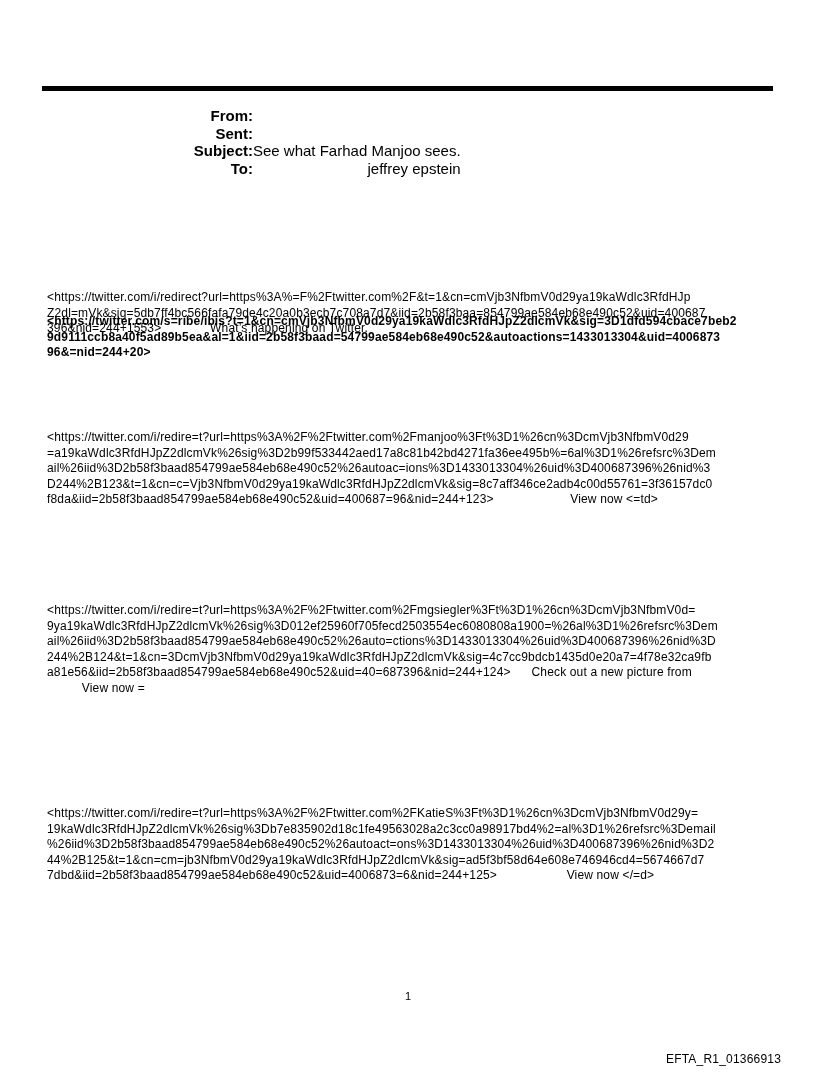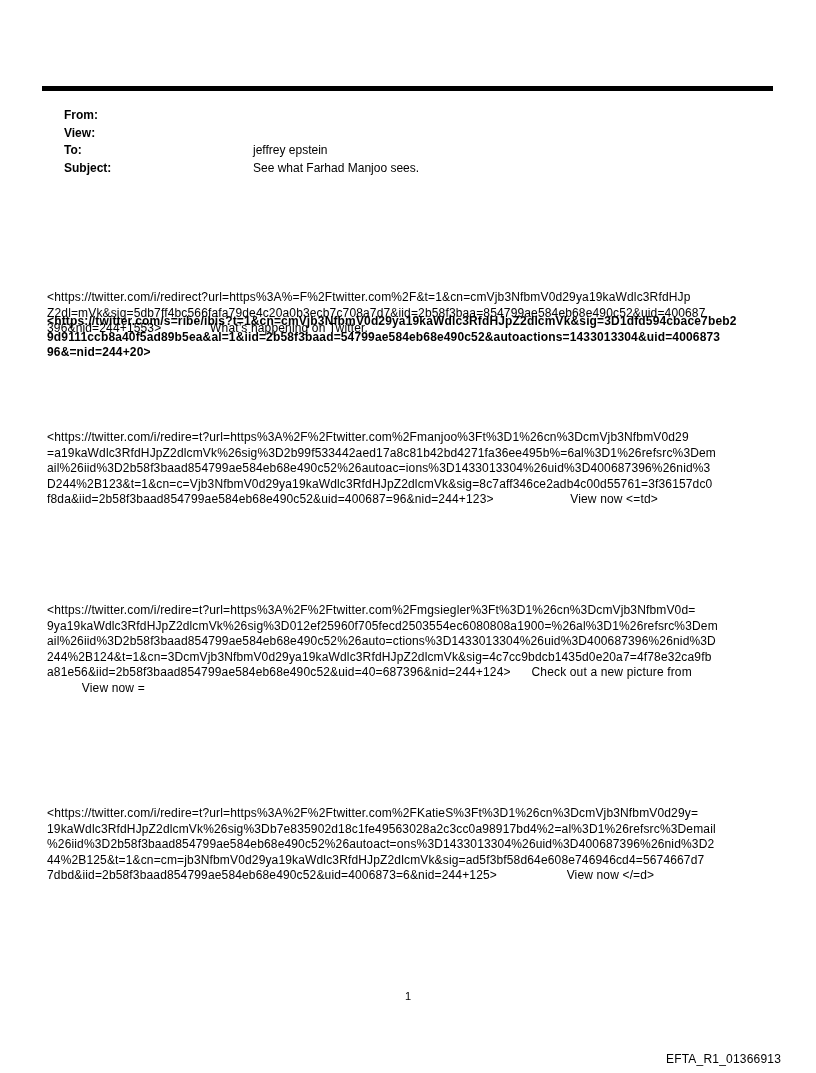"From:" .header { font-size: 12px -> 15px; text-align: none -> right }
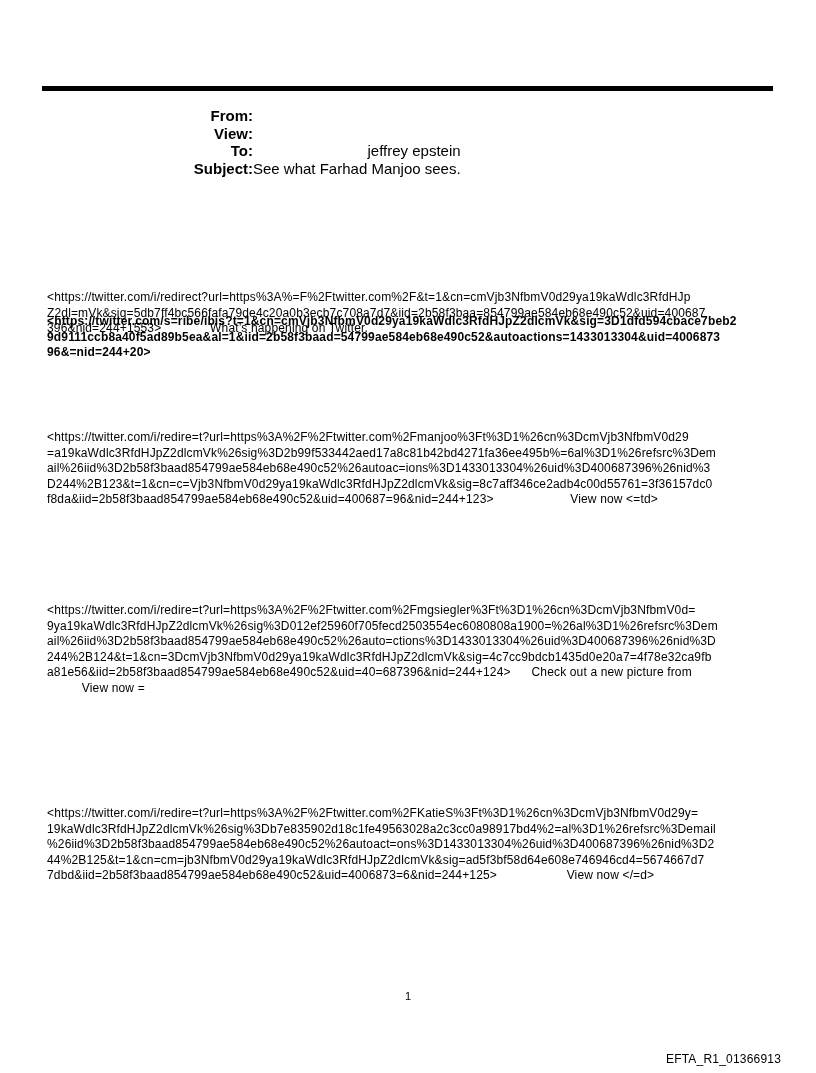"View:" span.header-label { text: View -> Sent }
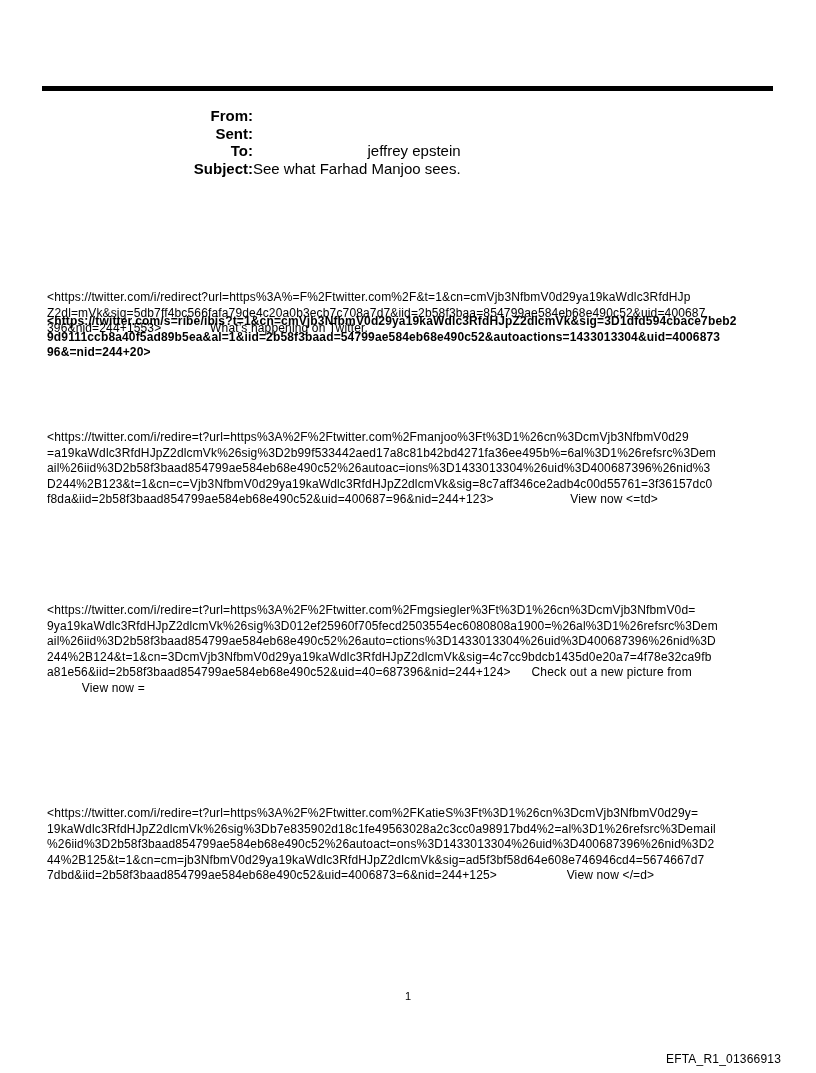"To:" div.header-row { order: before "Subject:" -> after "Subject:" }
